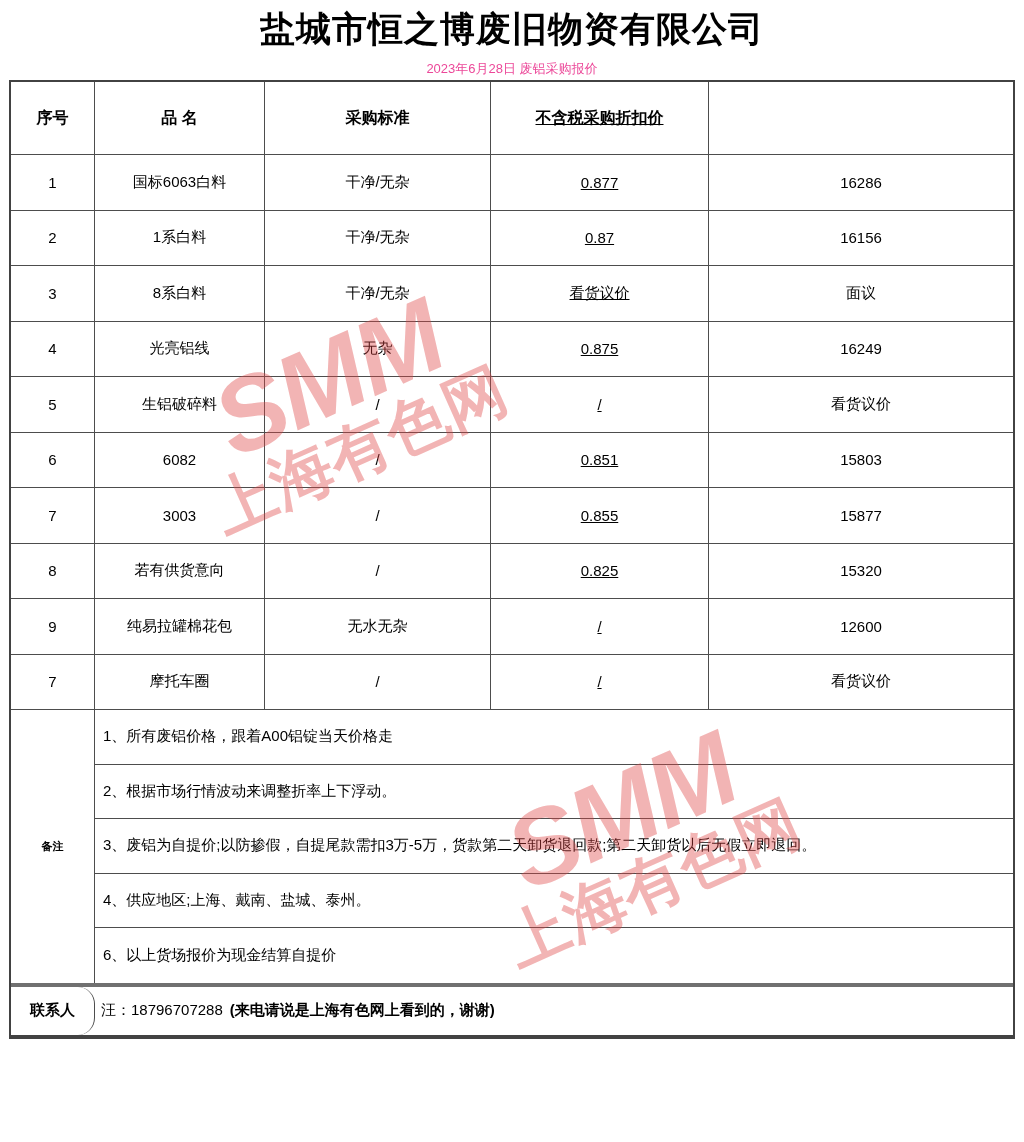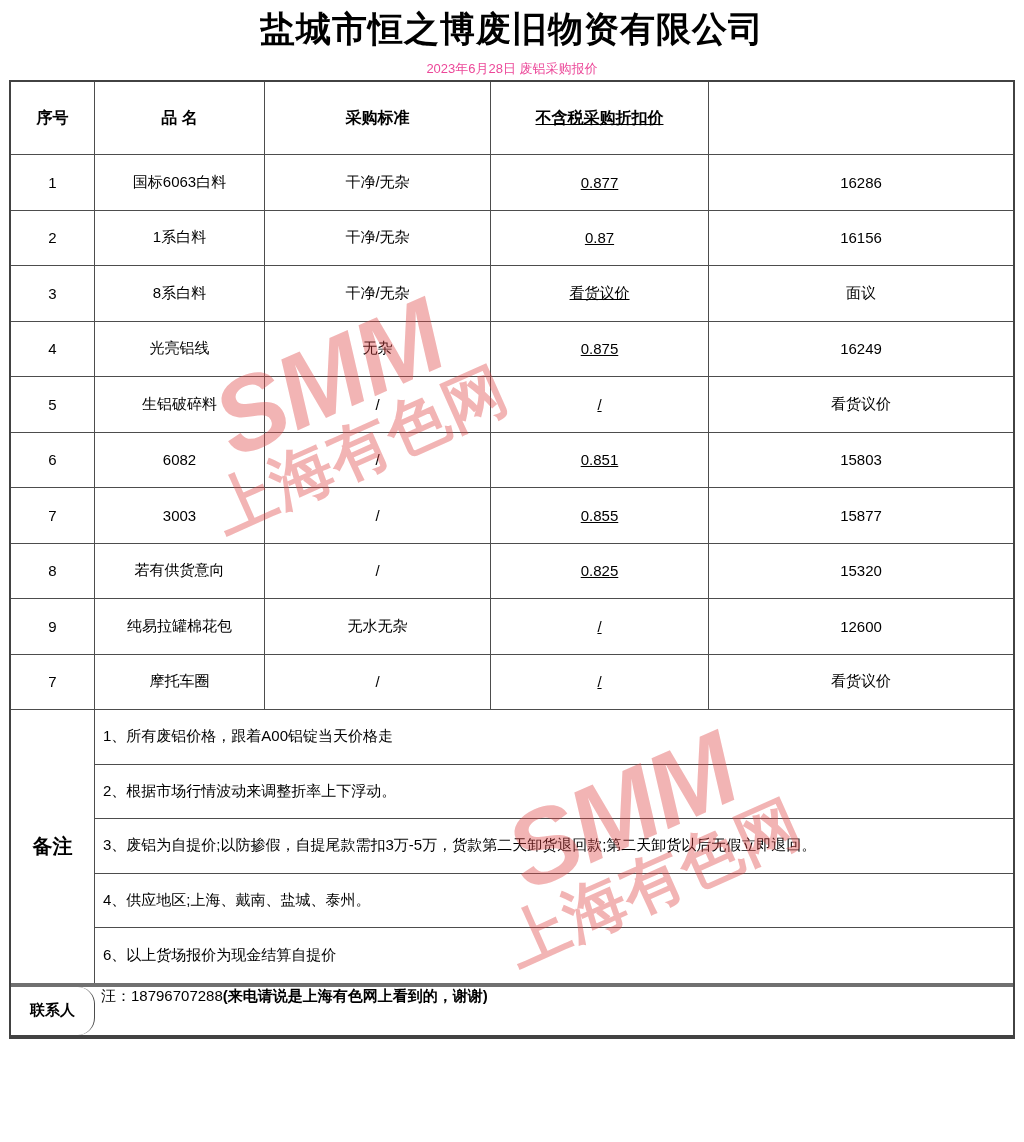"备注" .remarks-label { font-size: 20px -> 11px }
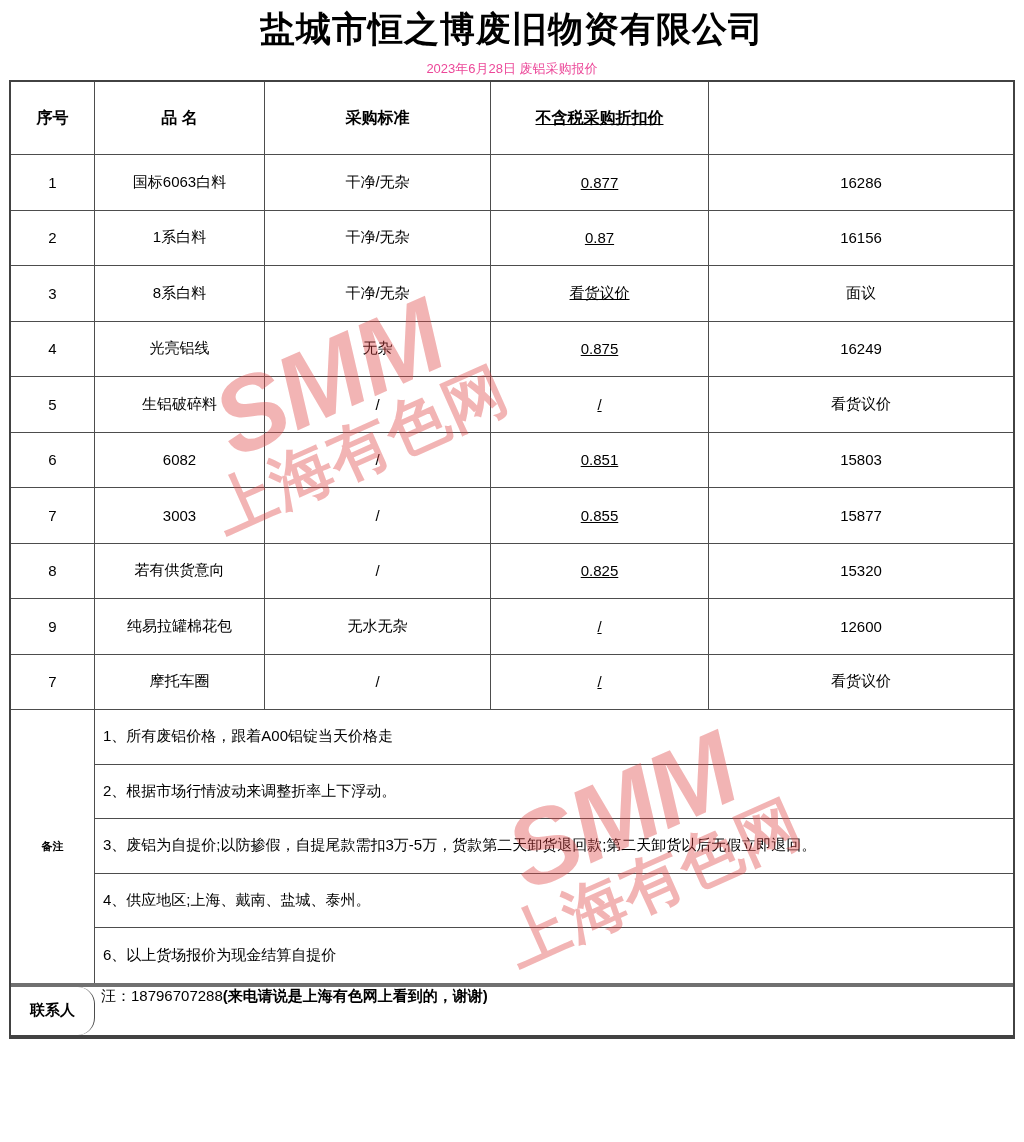"汪：18796707288" .contact-value { align-items: flex-start -> center; gap: 0 -> 7px }
